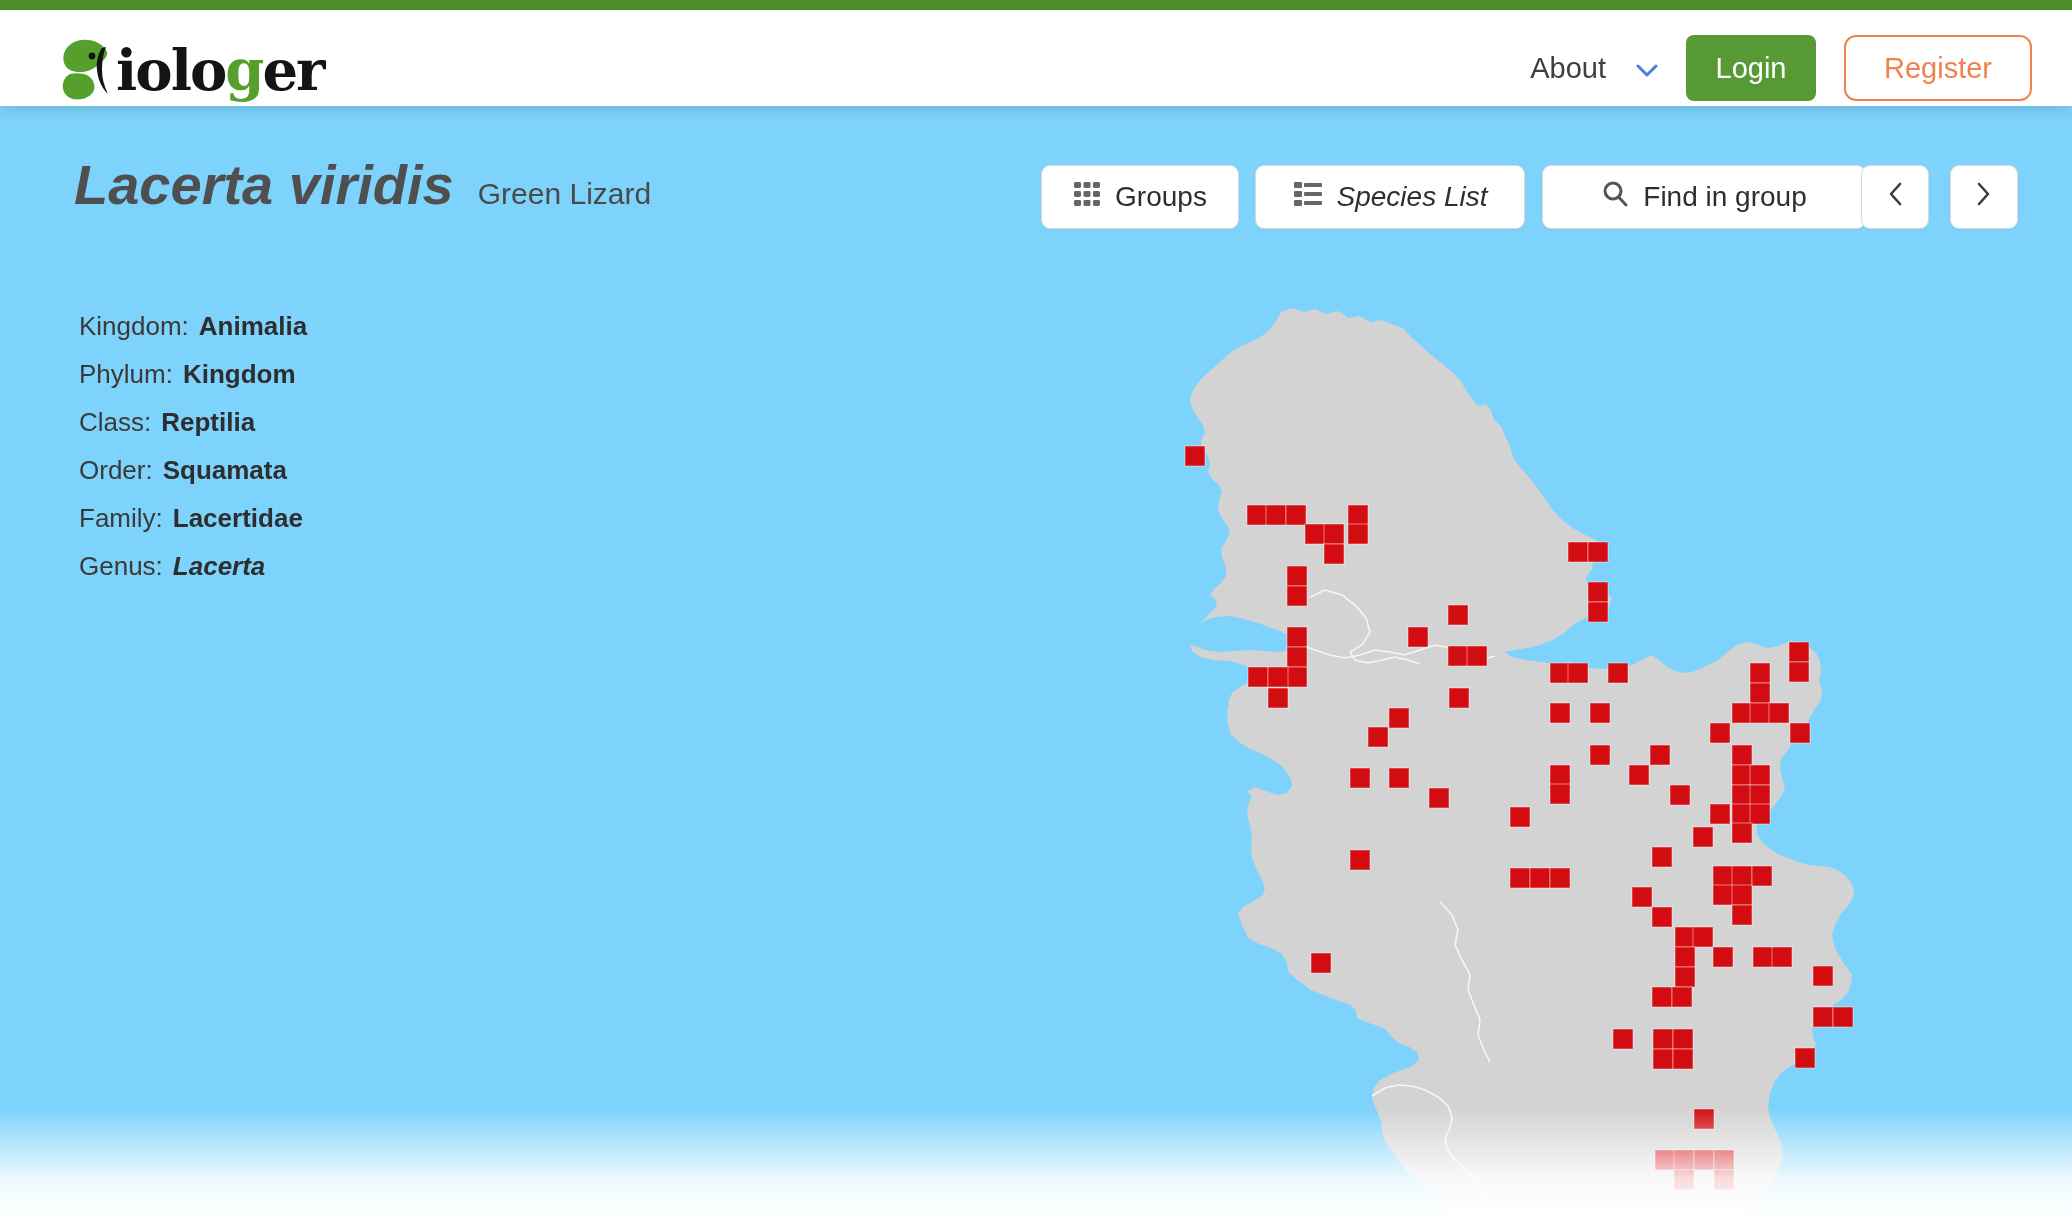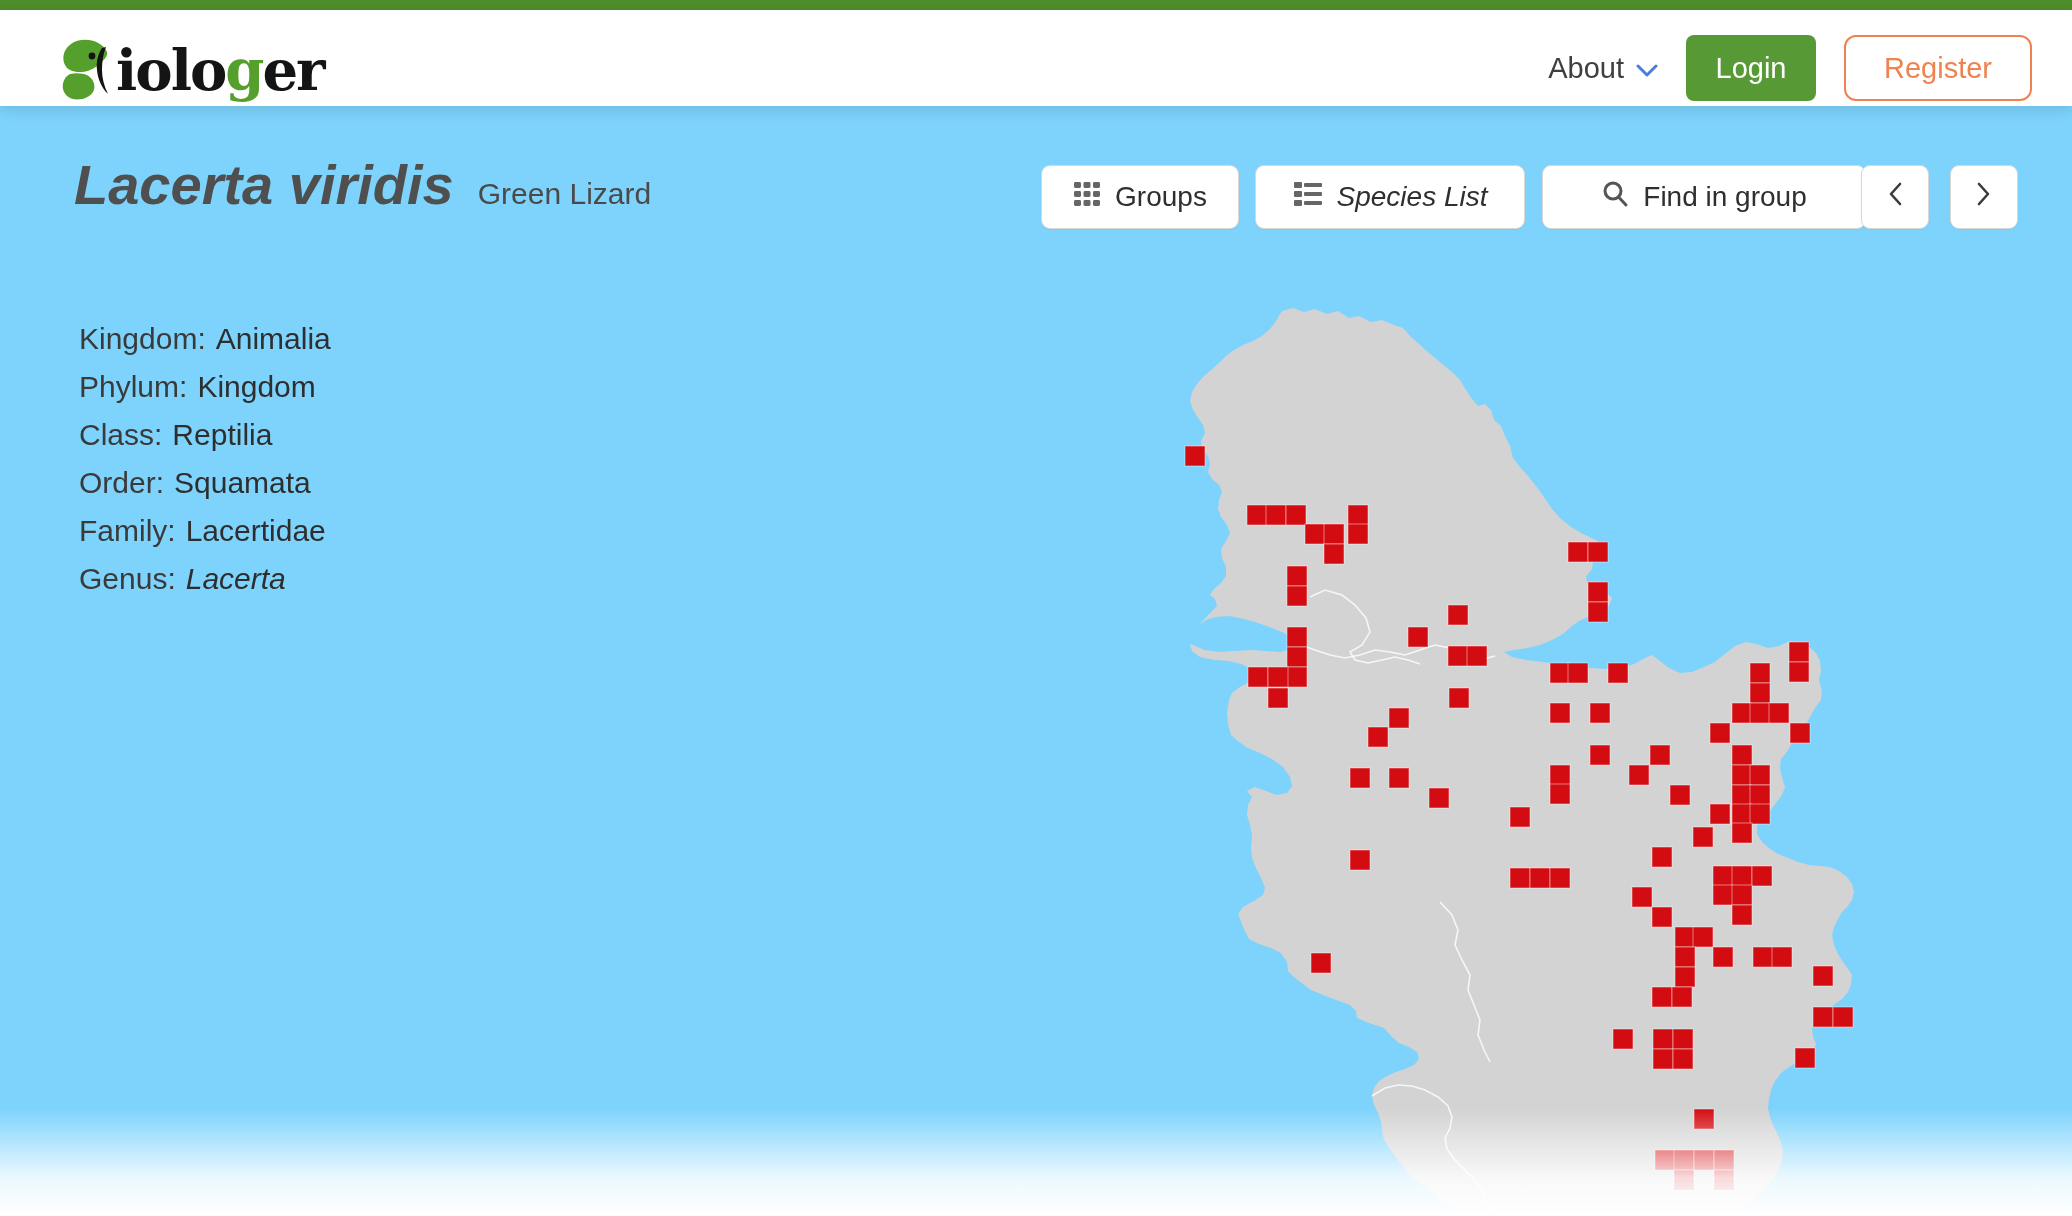"About" .about { gap: 12px -> 30px }
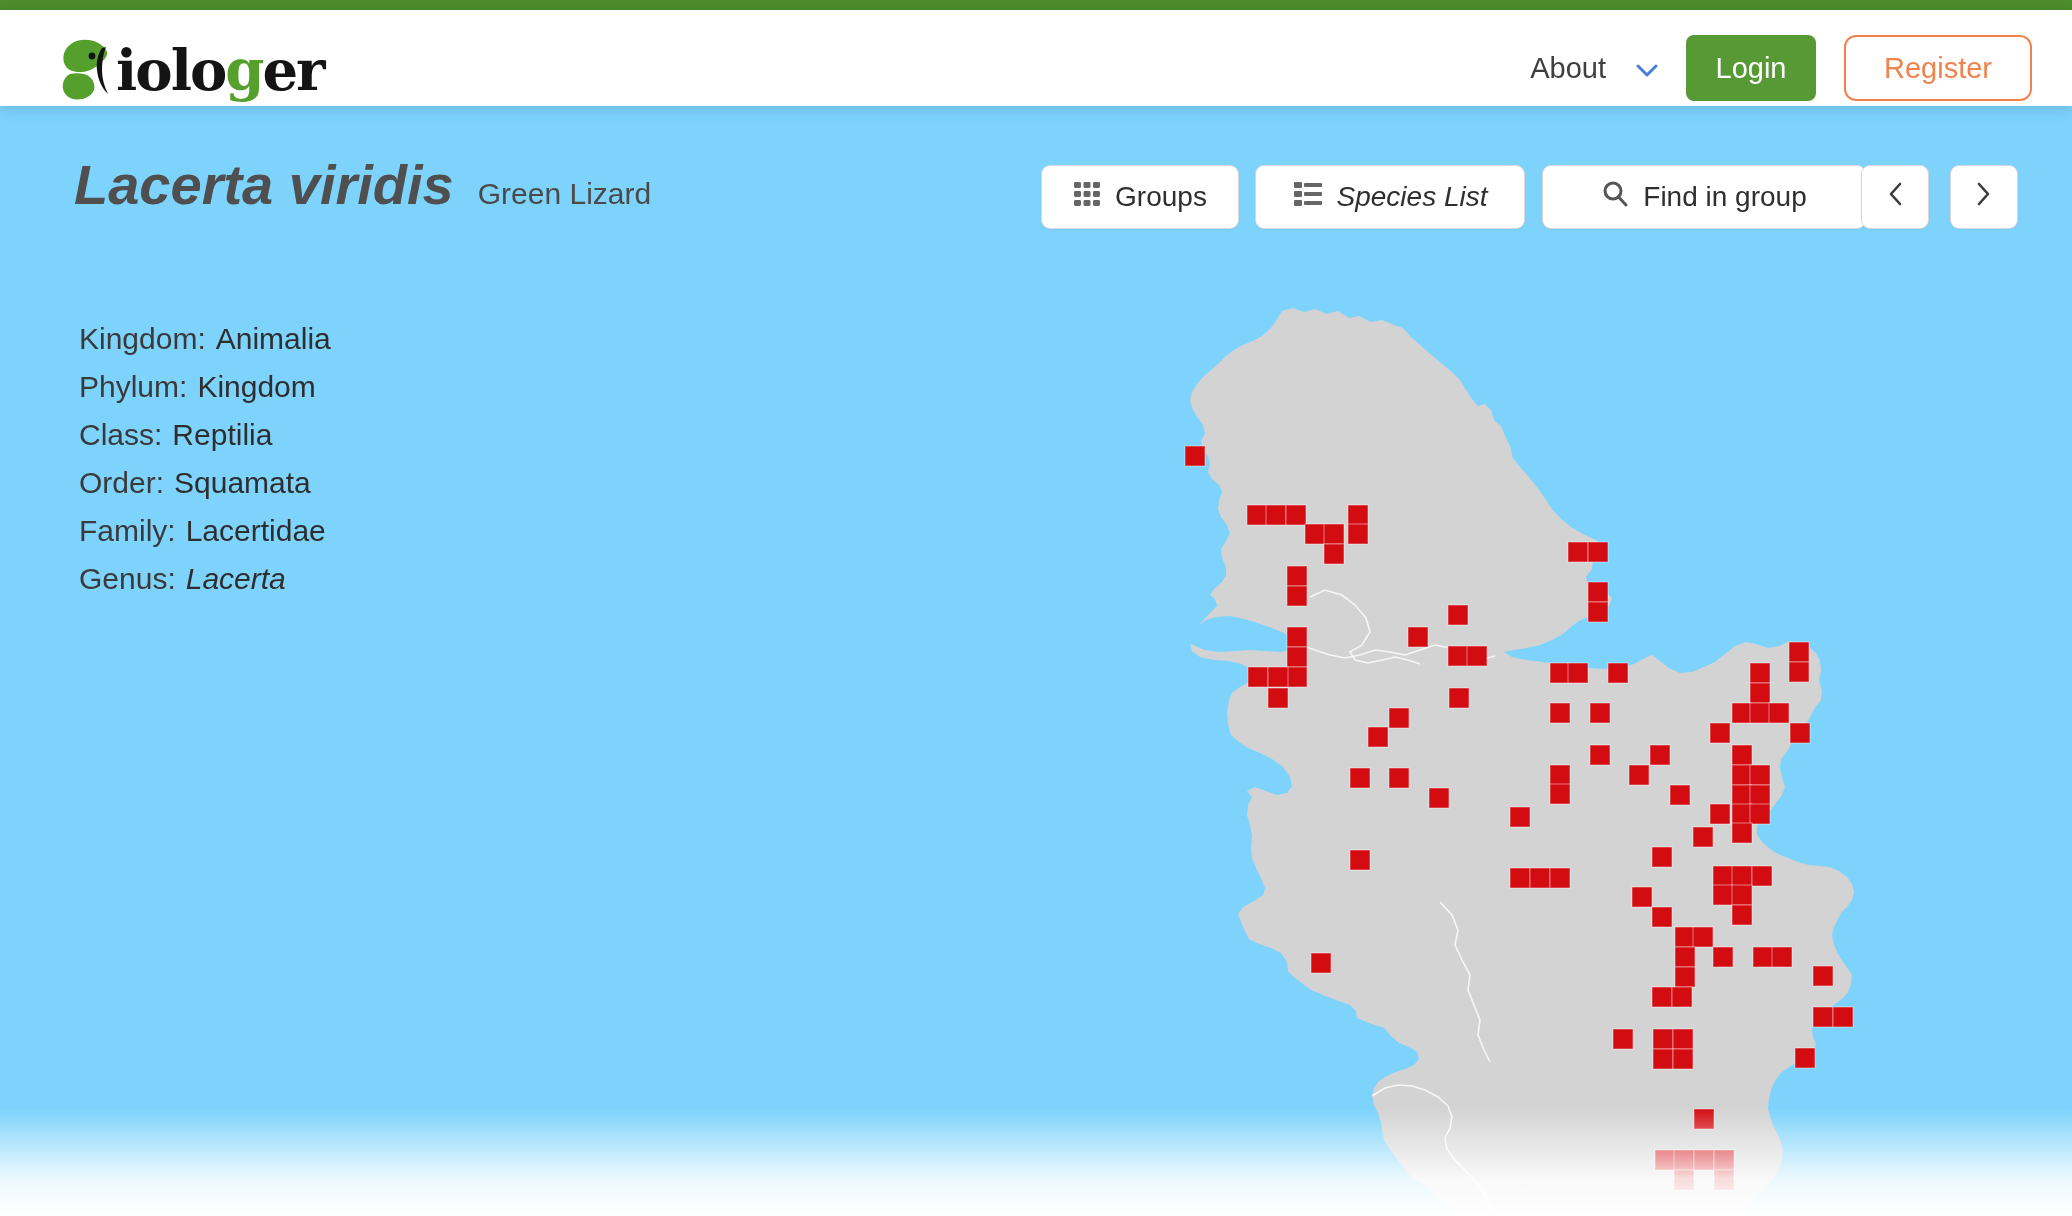"Kingdom:" .taxonomy { font-size: 30px -> 26px; top: 315px -> 302px }
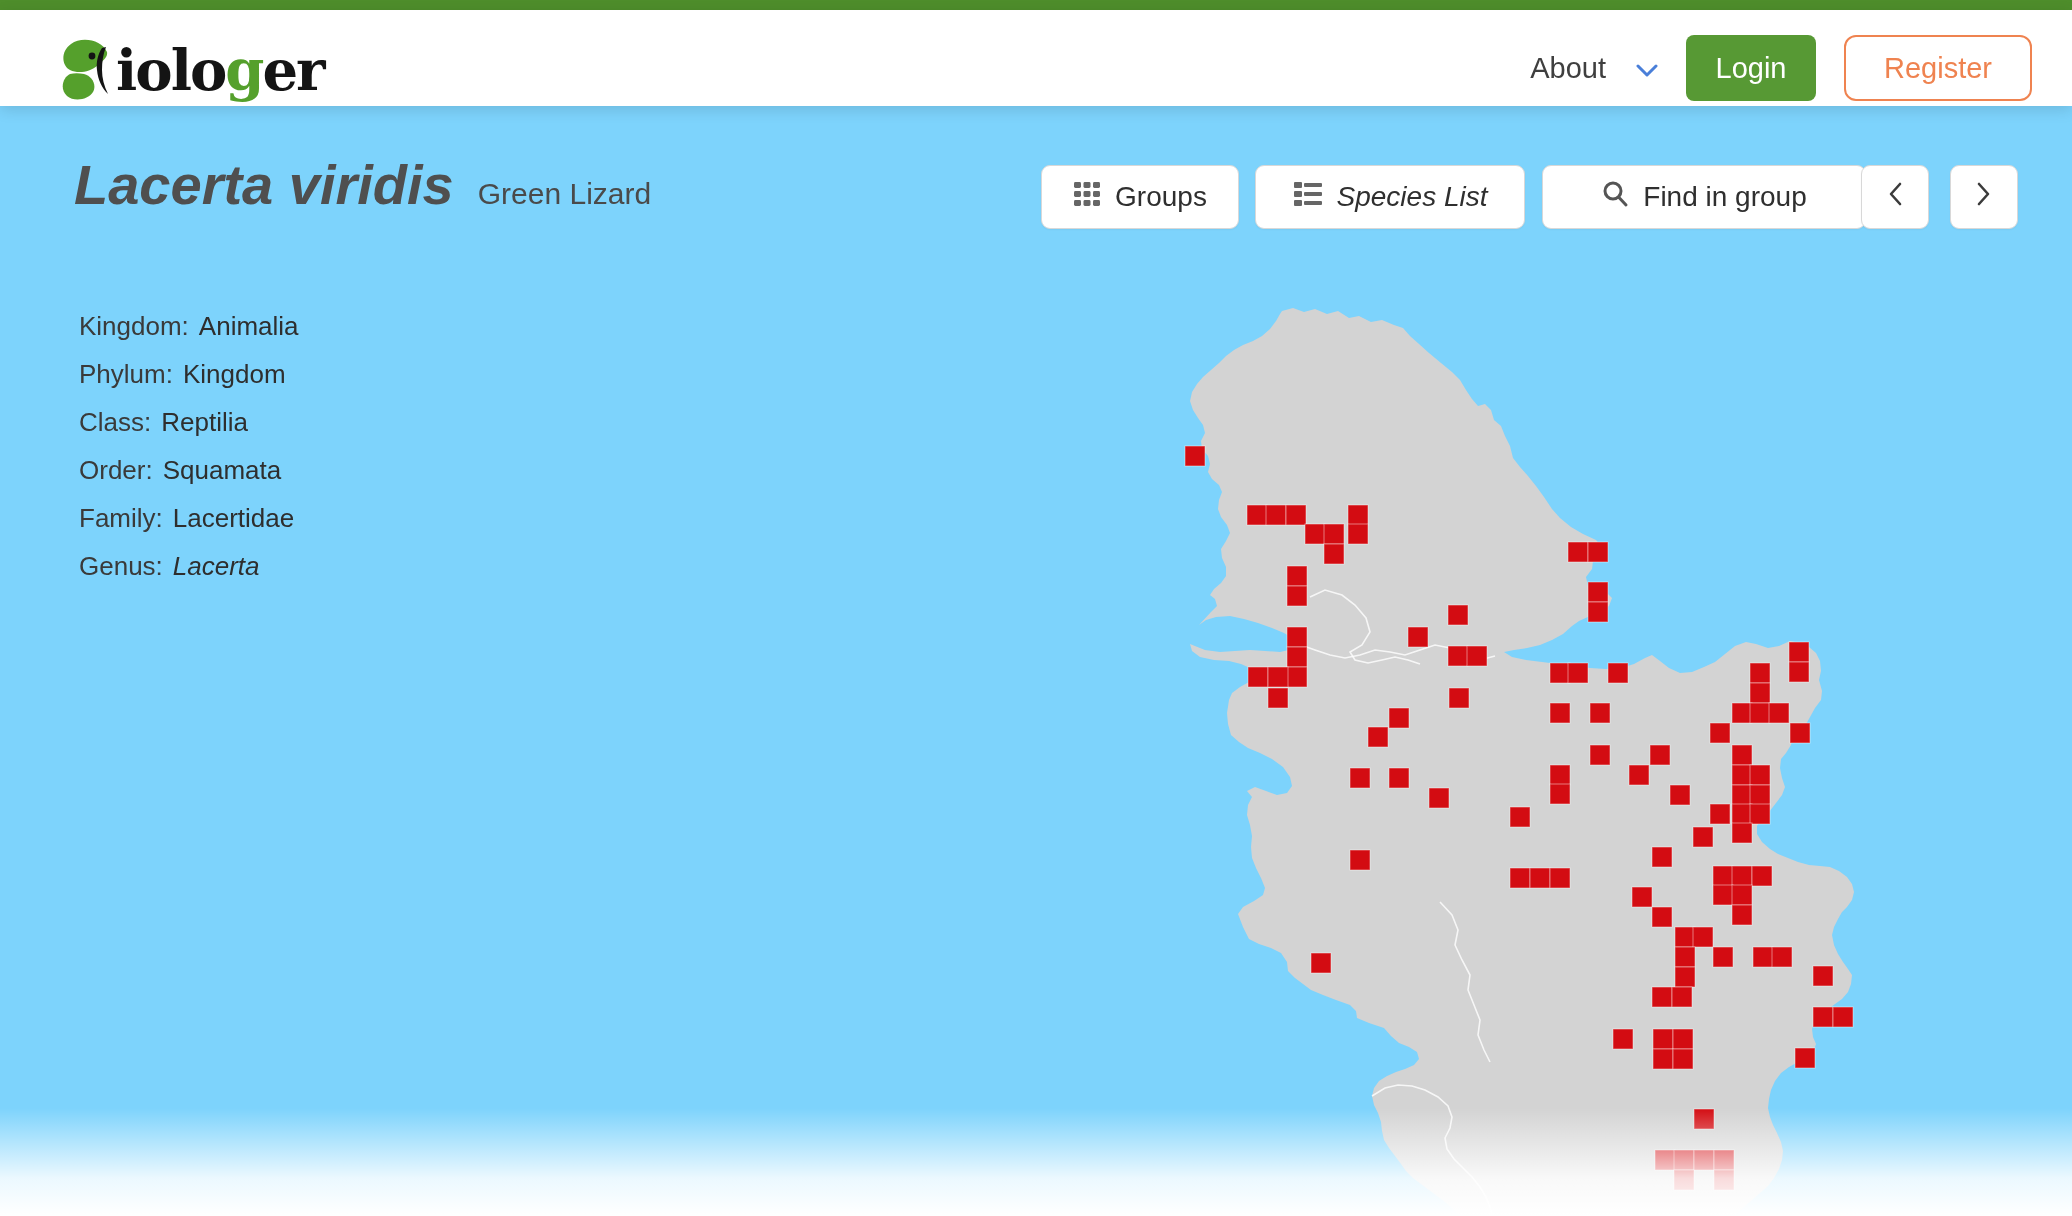"Animalia" .tax-value { font-weight: normal -> bold }
